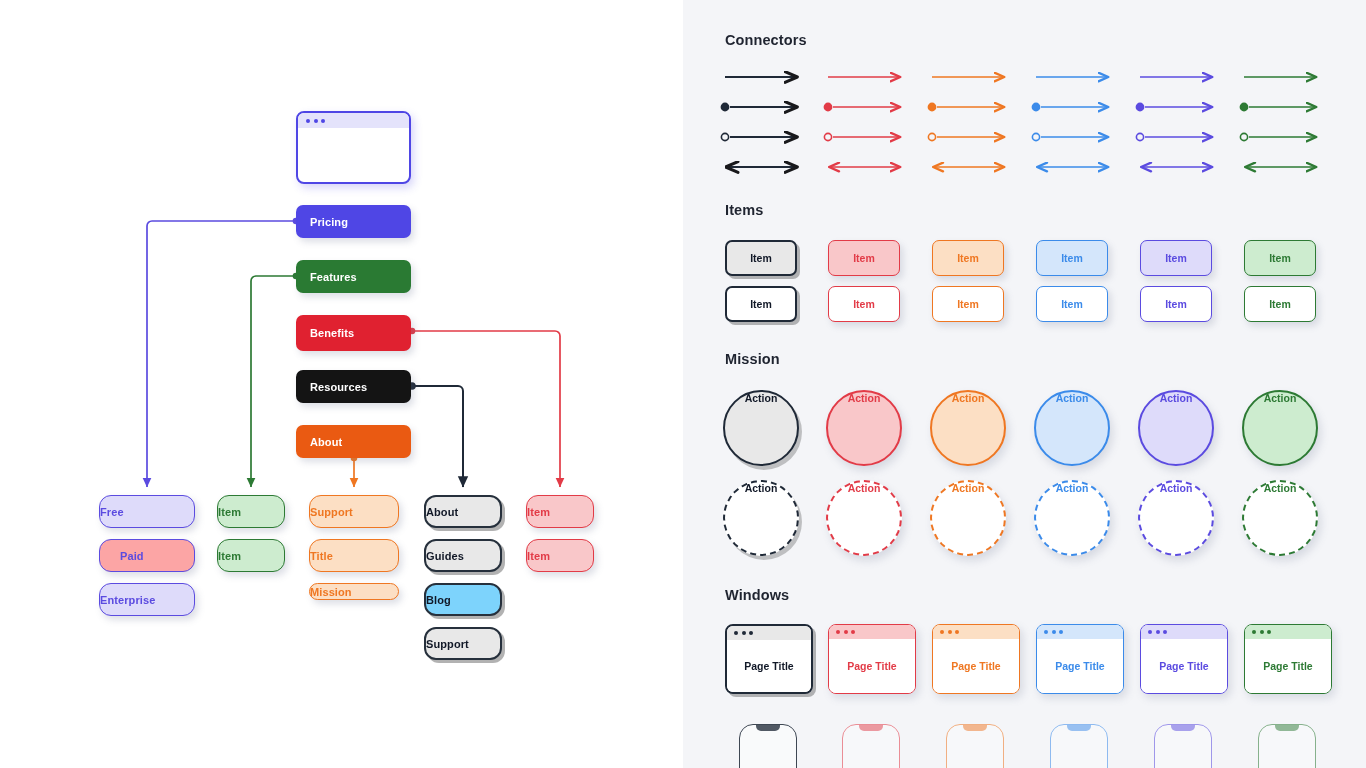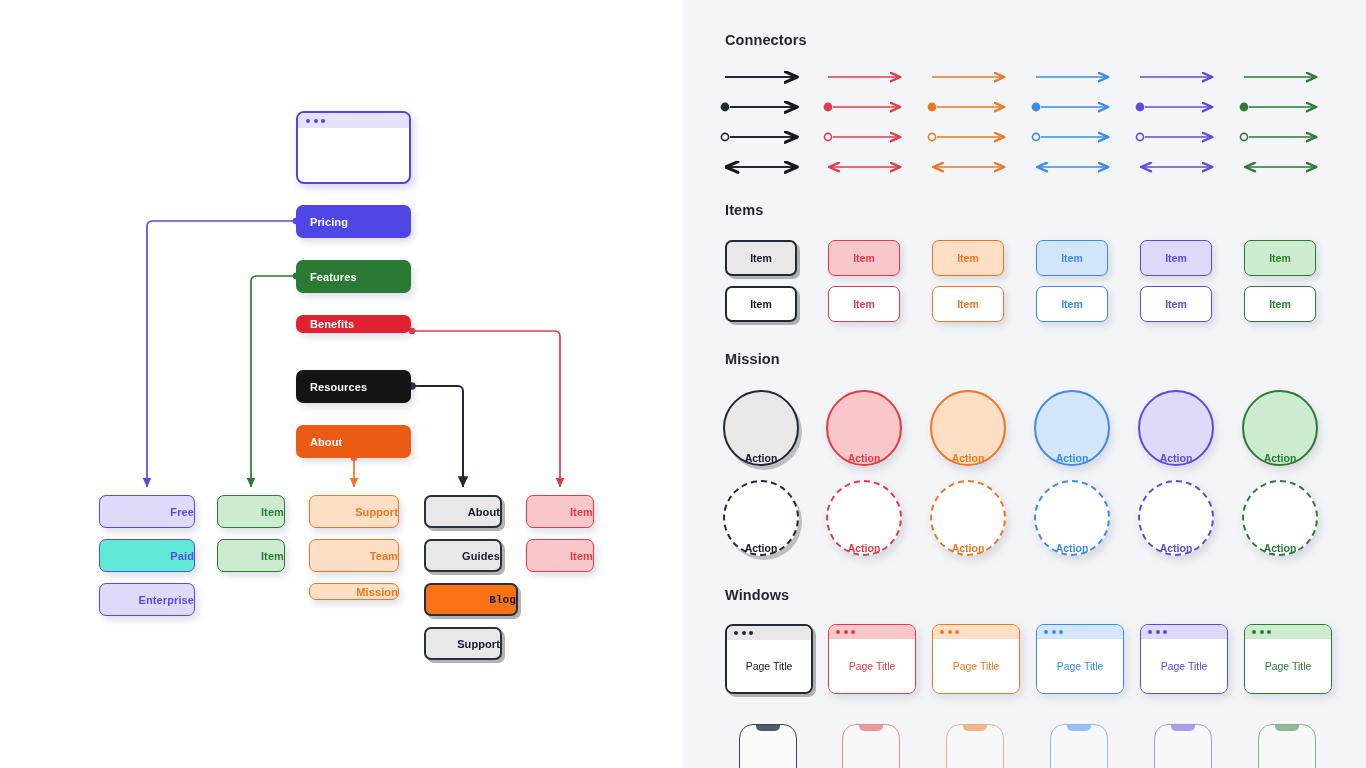"Benefits" div.node { height: 18px -> 36px }
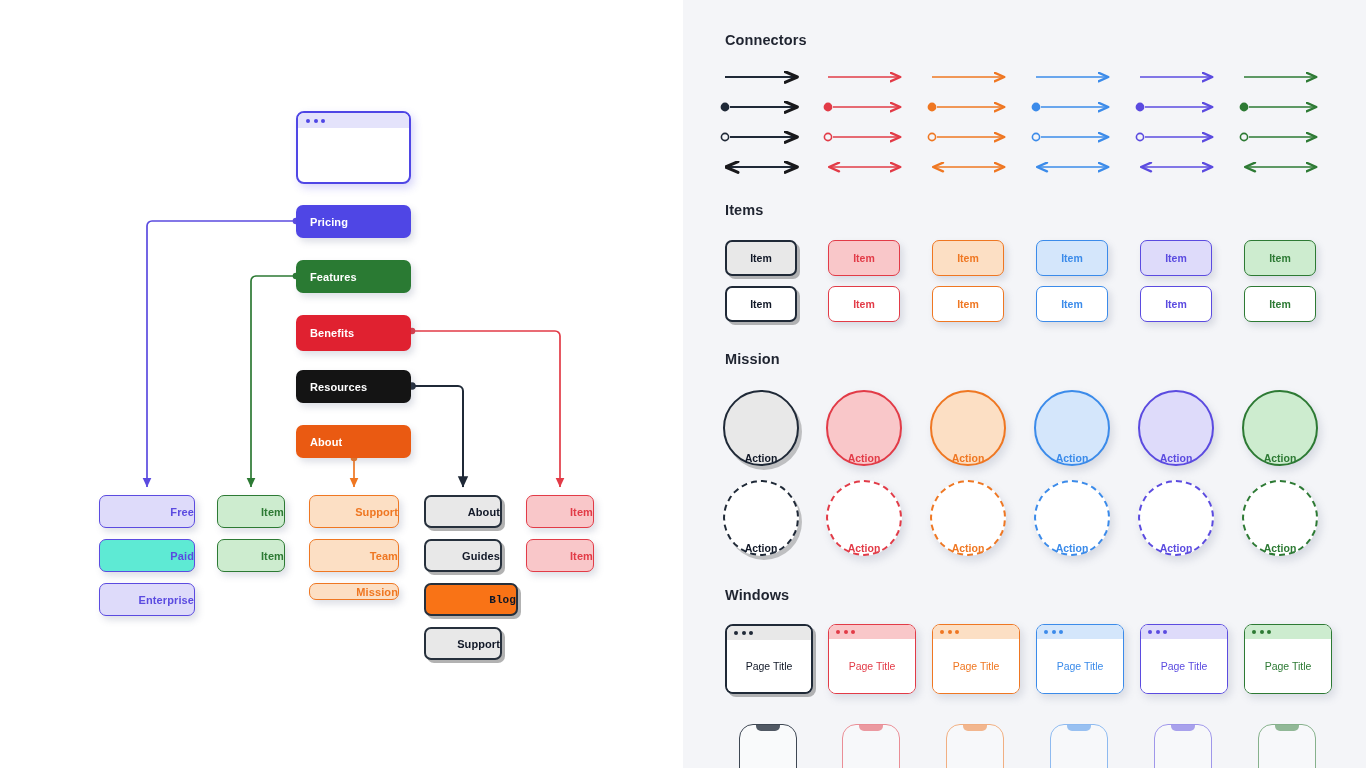"Action" .action { align-items: flex-end -> flex-start }
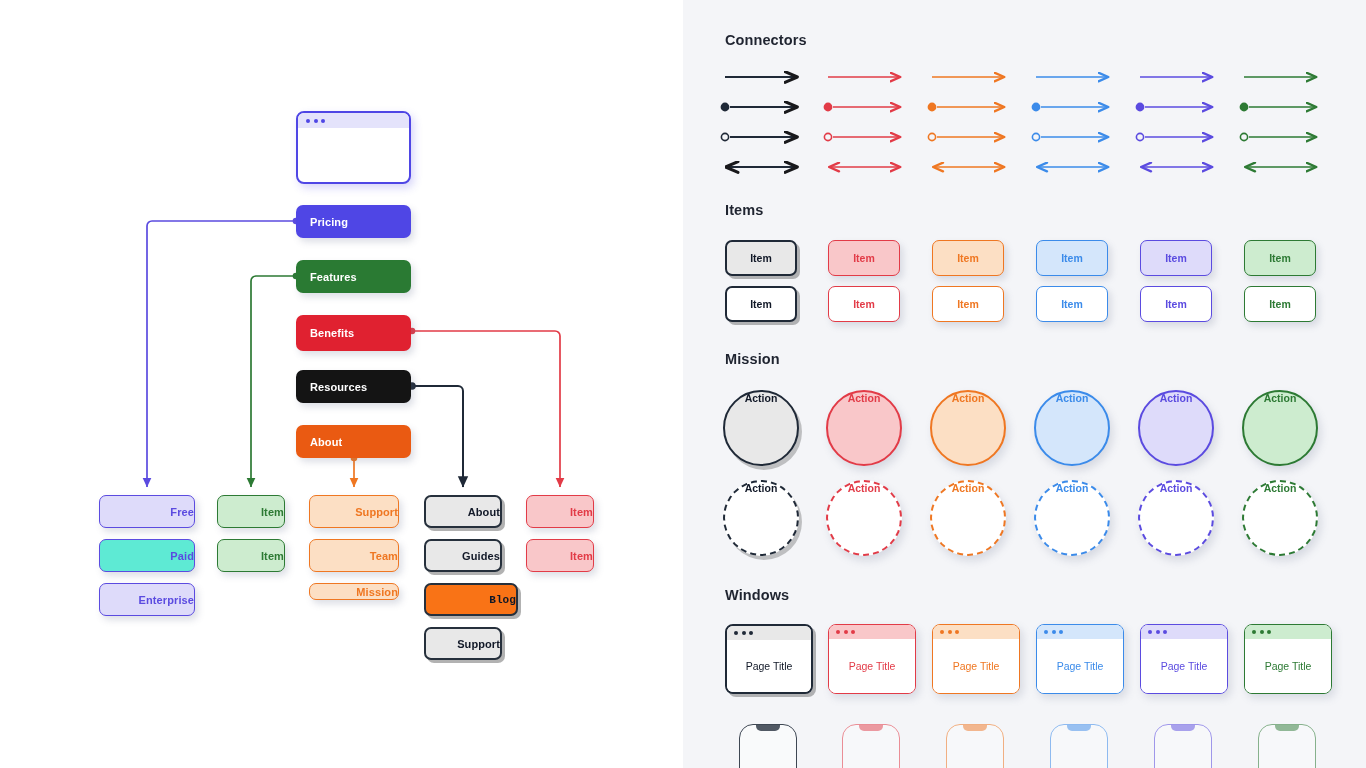"Free" .node.soft { border-radius: none -> 12px; justify-content: flex-end -> flex-start }
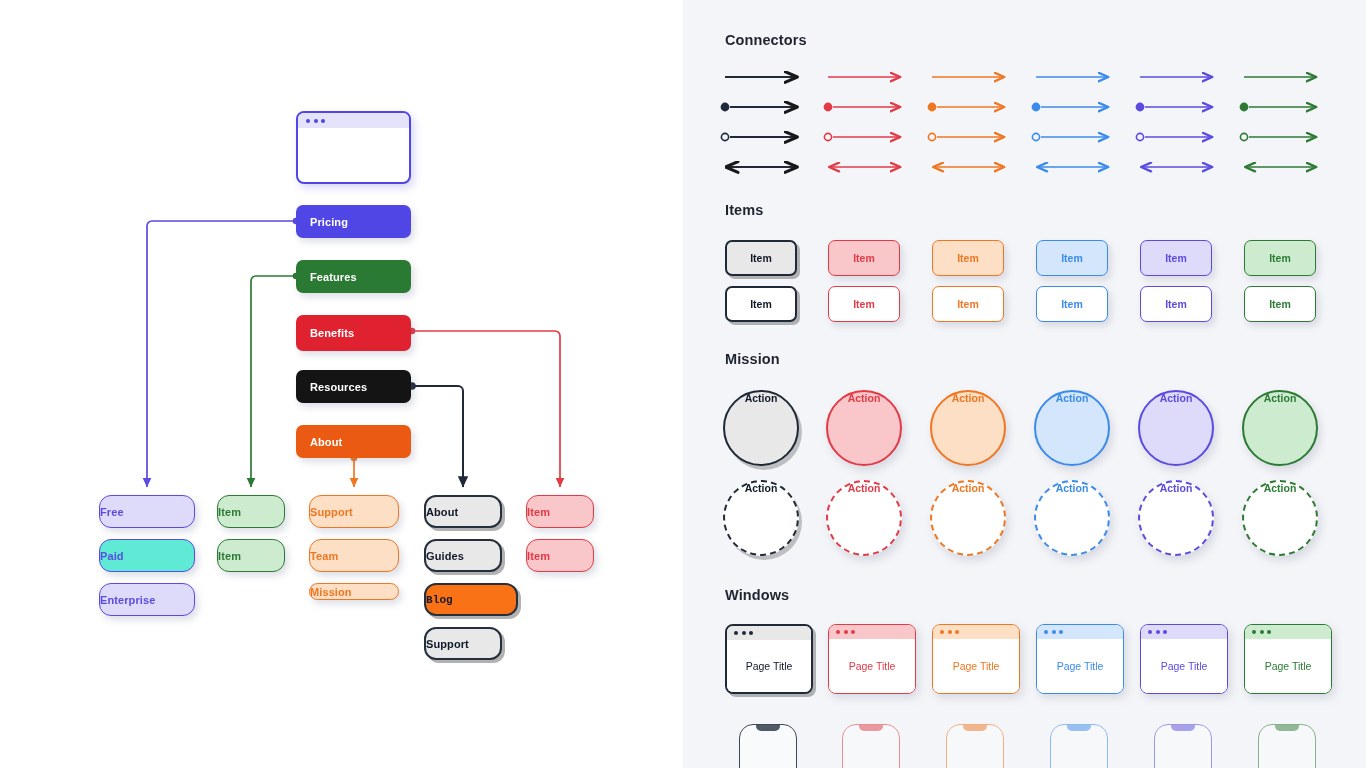"Paid" div.node { background: #5eead4 -> #fca5a5; padding-left: none -> 20px }
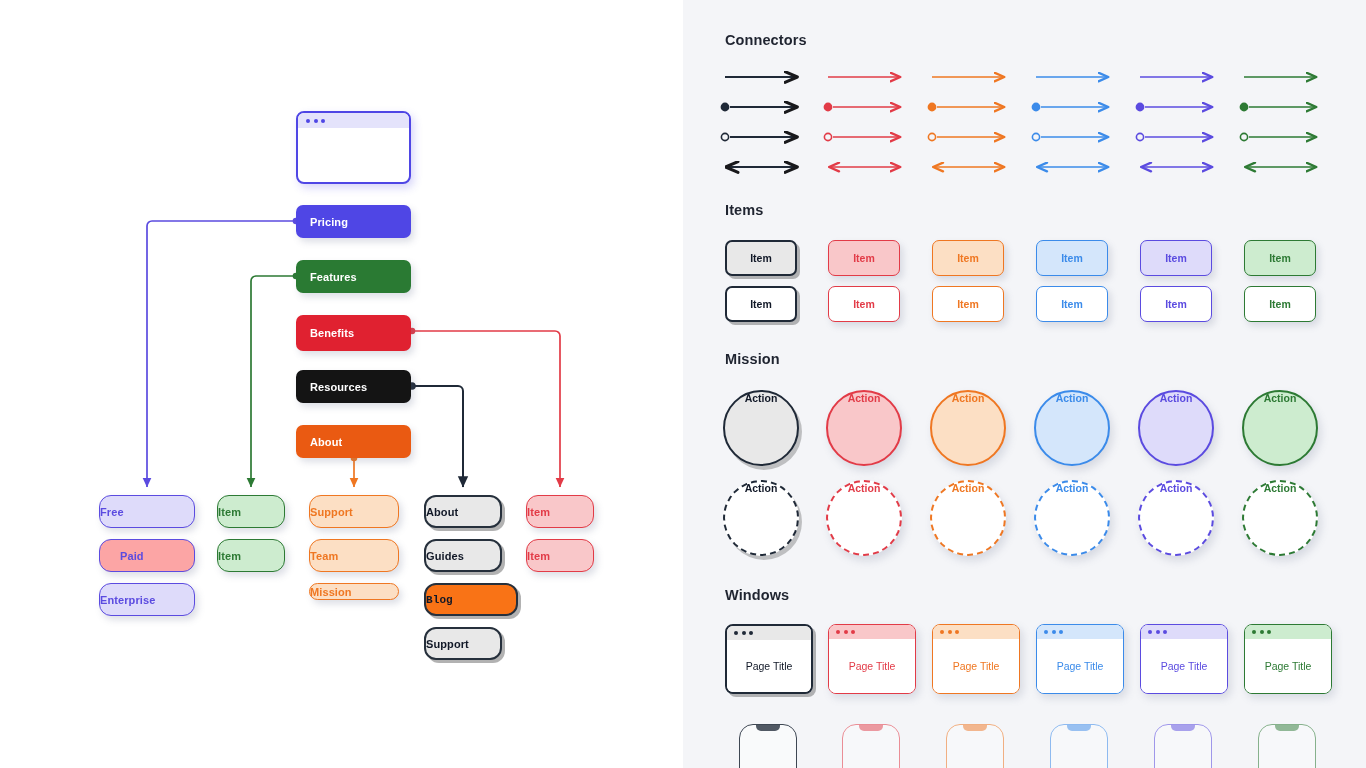"Team" span { text: Team -> Title }
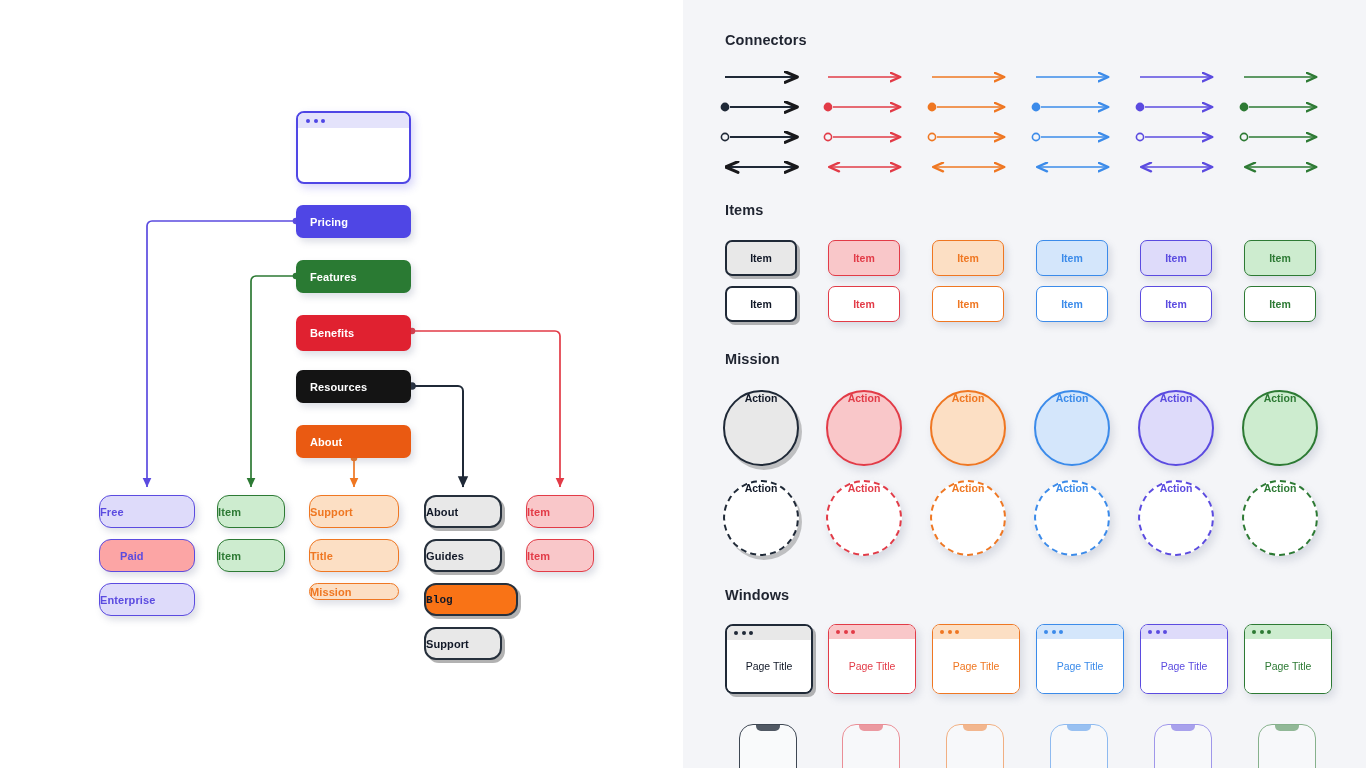"Blog" div.node { background: #f97316 -> #7dd3fc; font-family: Liberation Mono, monospace -> none; width: 94px -> 78px }
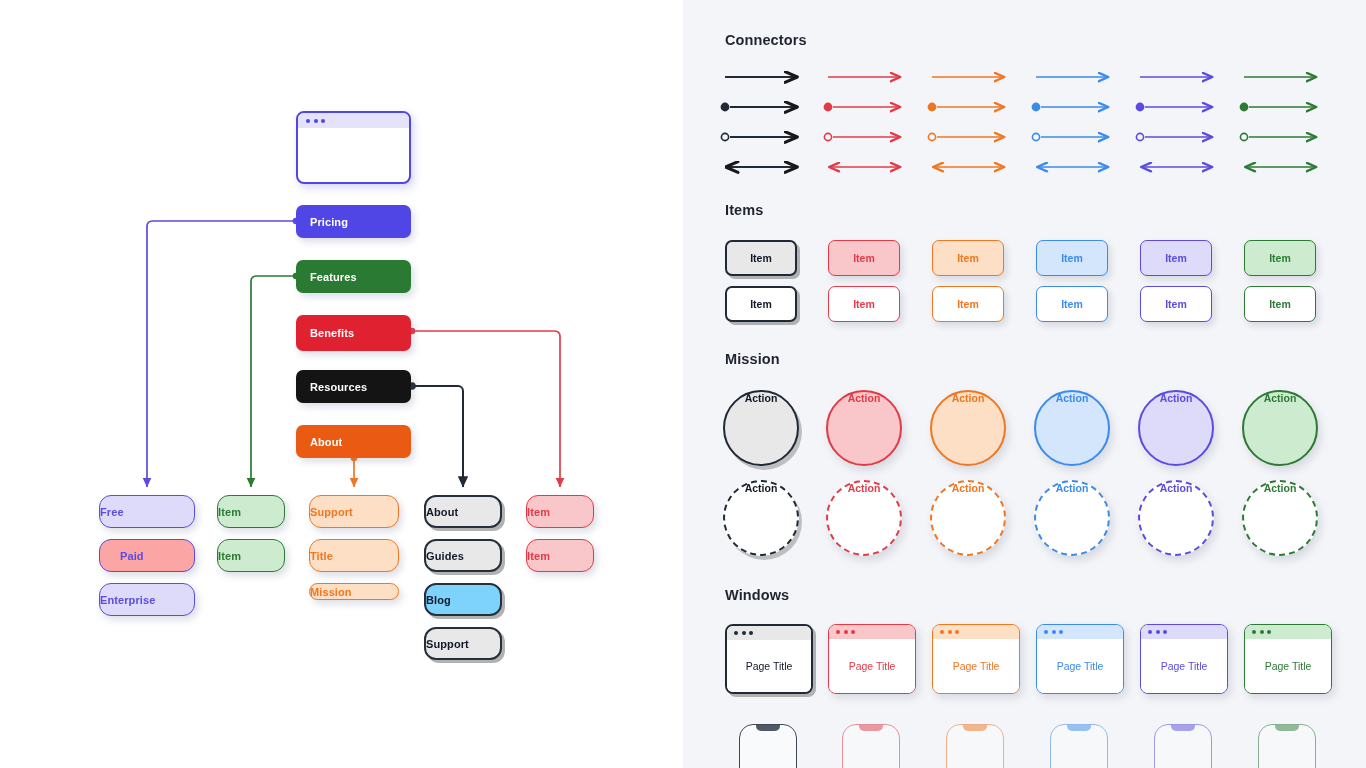"Page Title" .win .wbody span { font-weight: 400 -> 700 }
